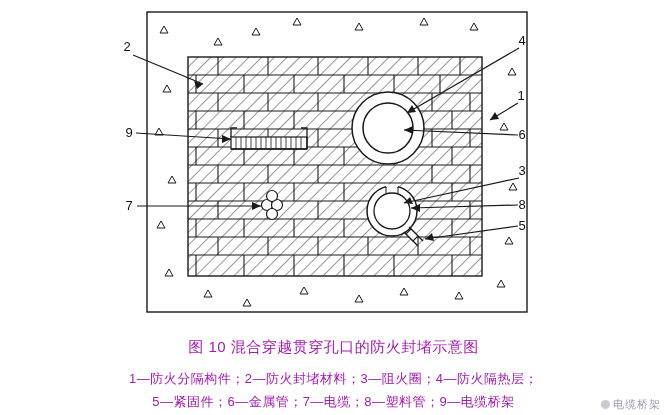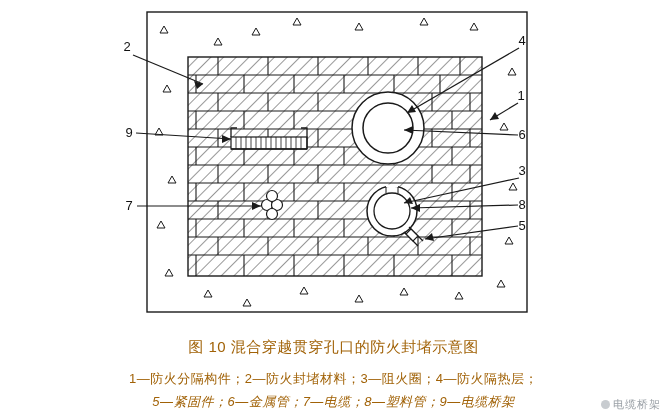"图 10 混合穿越贯穿孔口的防火封堵示意图" .caption { color: #a16207 -> #a21caf }
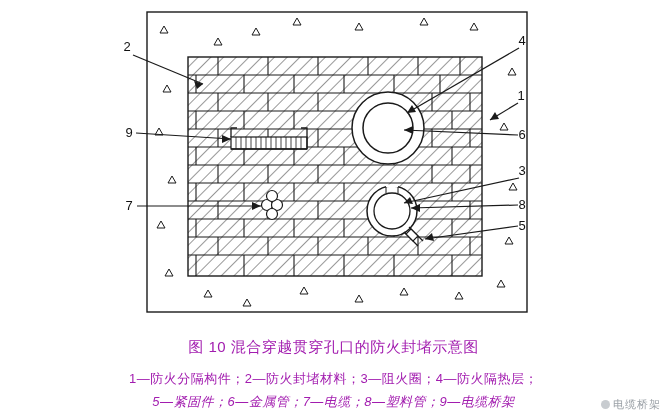"5—紧固件；6—金属管；7—电缆；8—塑料管；9—电缆桥架" #caption-legend-2 { font-style: italic -> none }
